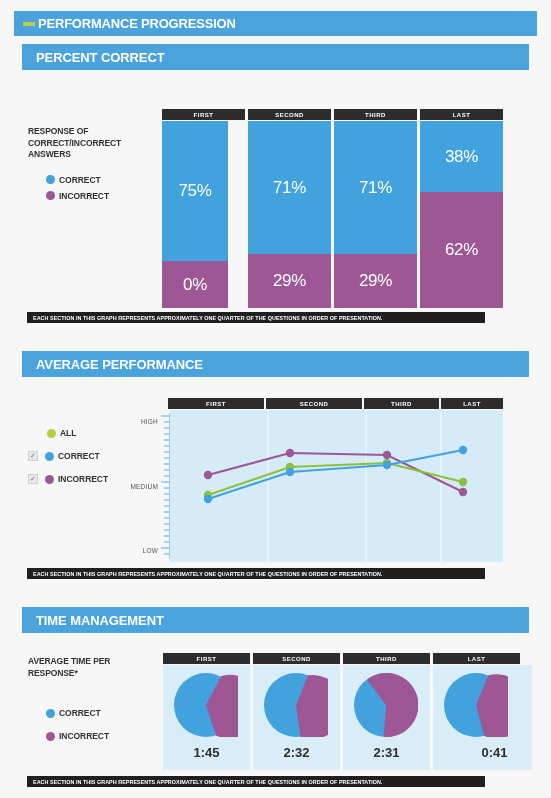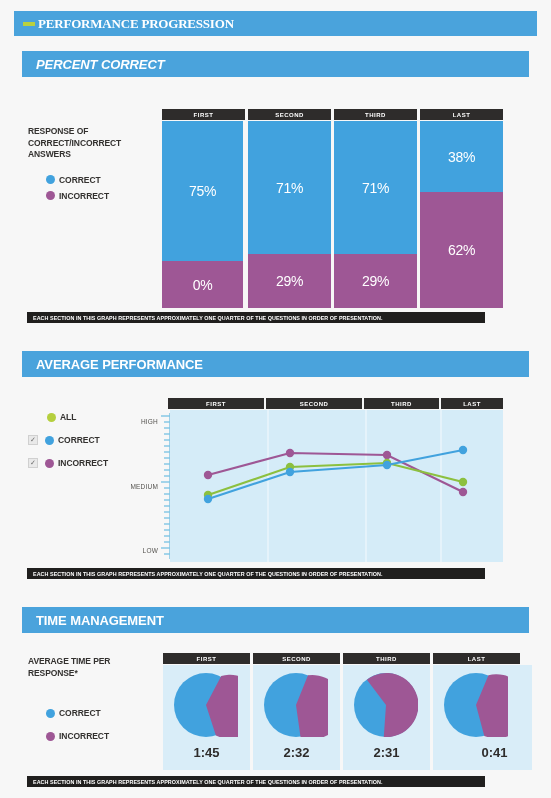"PERFORMANCE PROGRESSION" .master-header .htxt { font-family: Liberation Serif, serif -> Liberation Sans, sans-serif }
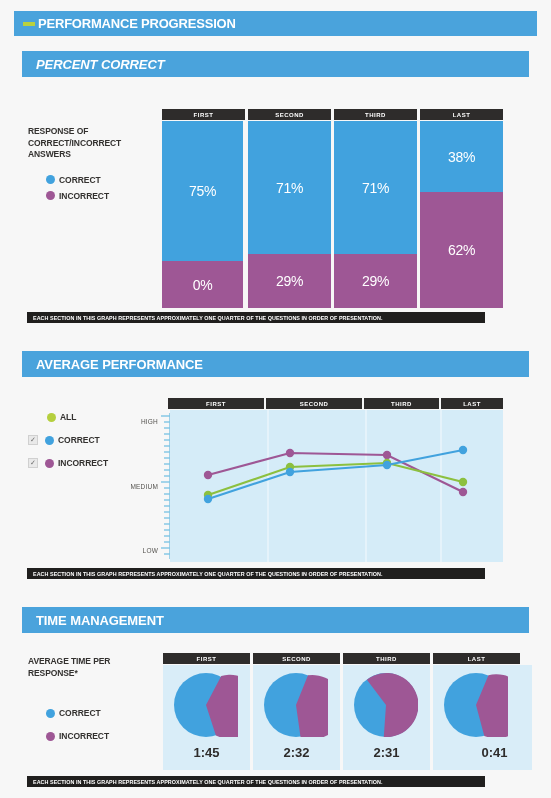"PERCENT CORRECT" div.sec-title { font-style: italic -> none; top: 51px -> 44px }
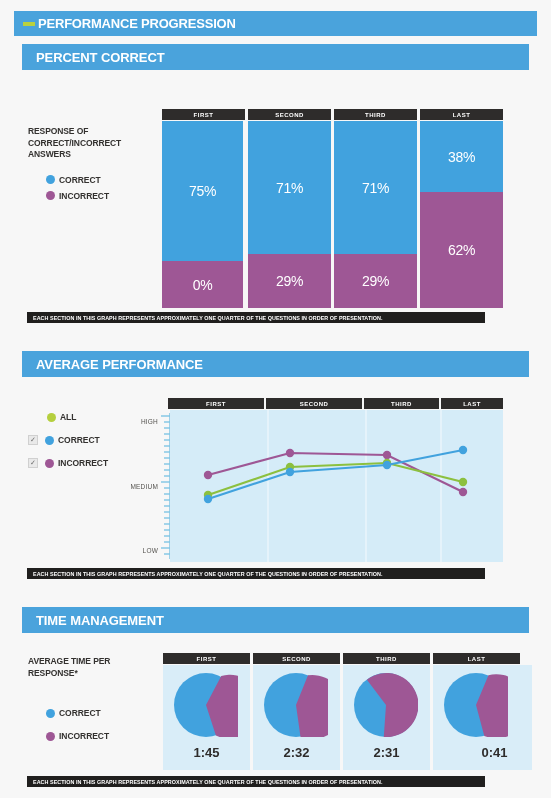"38%" .bar-seg span { font-size: 14px -> 17px }
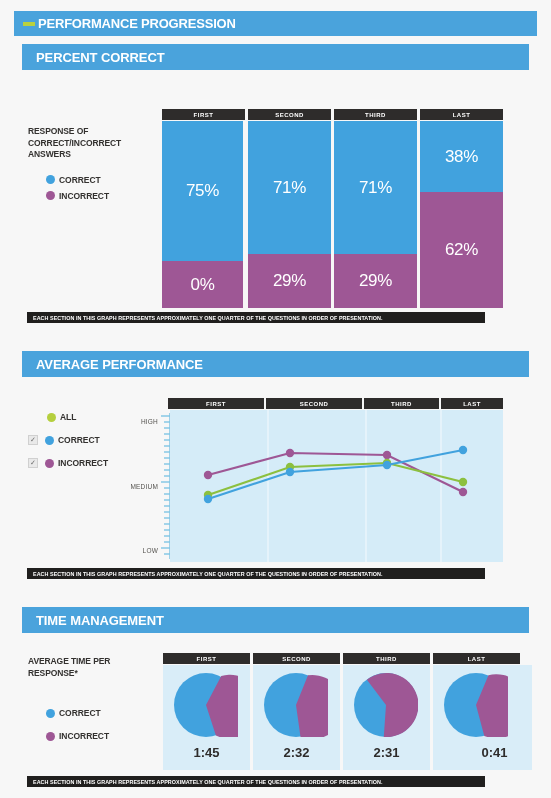"75%" div.bar-col { width: 81px -> 66px }
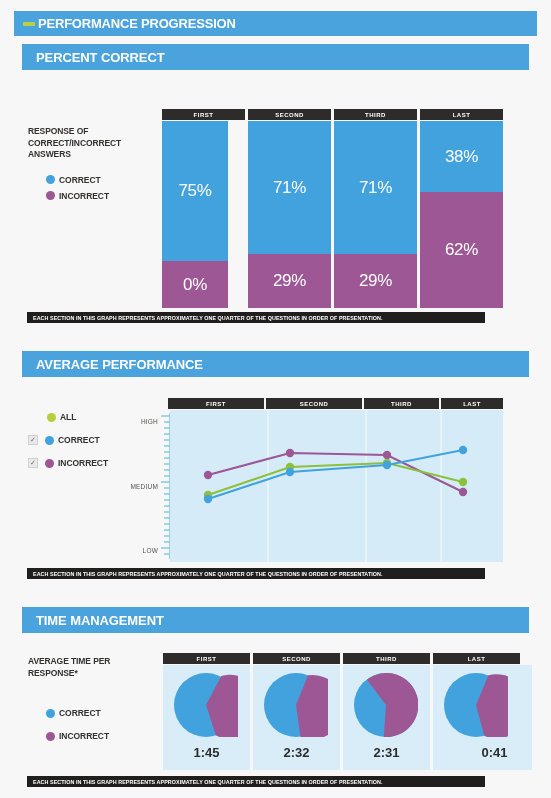"ALL" div.legend-rows { margin-top: 13px -> 29px }
